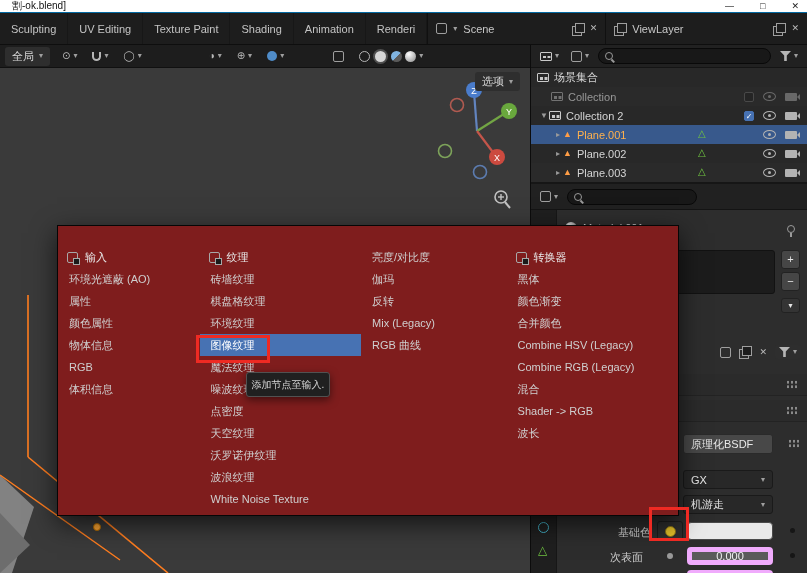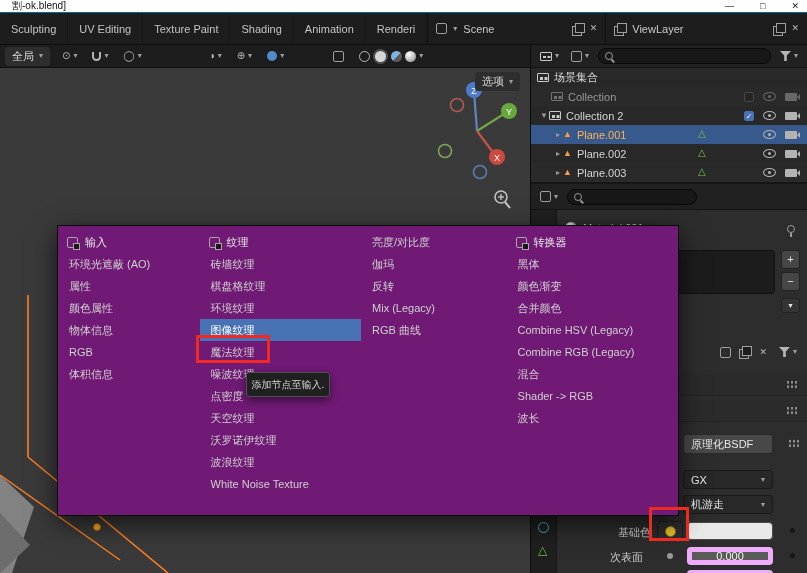"输入" .menu { background: #701a75 -> #7f1d1d; padding-top: 5px -> 20px }
